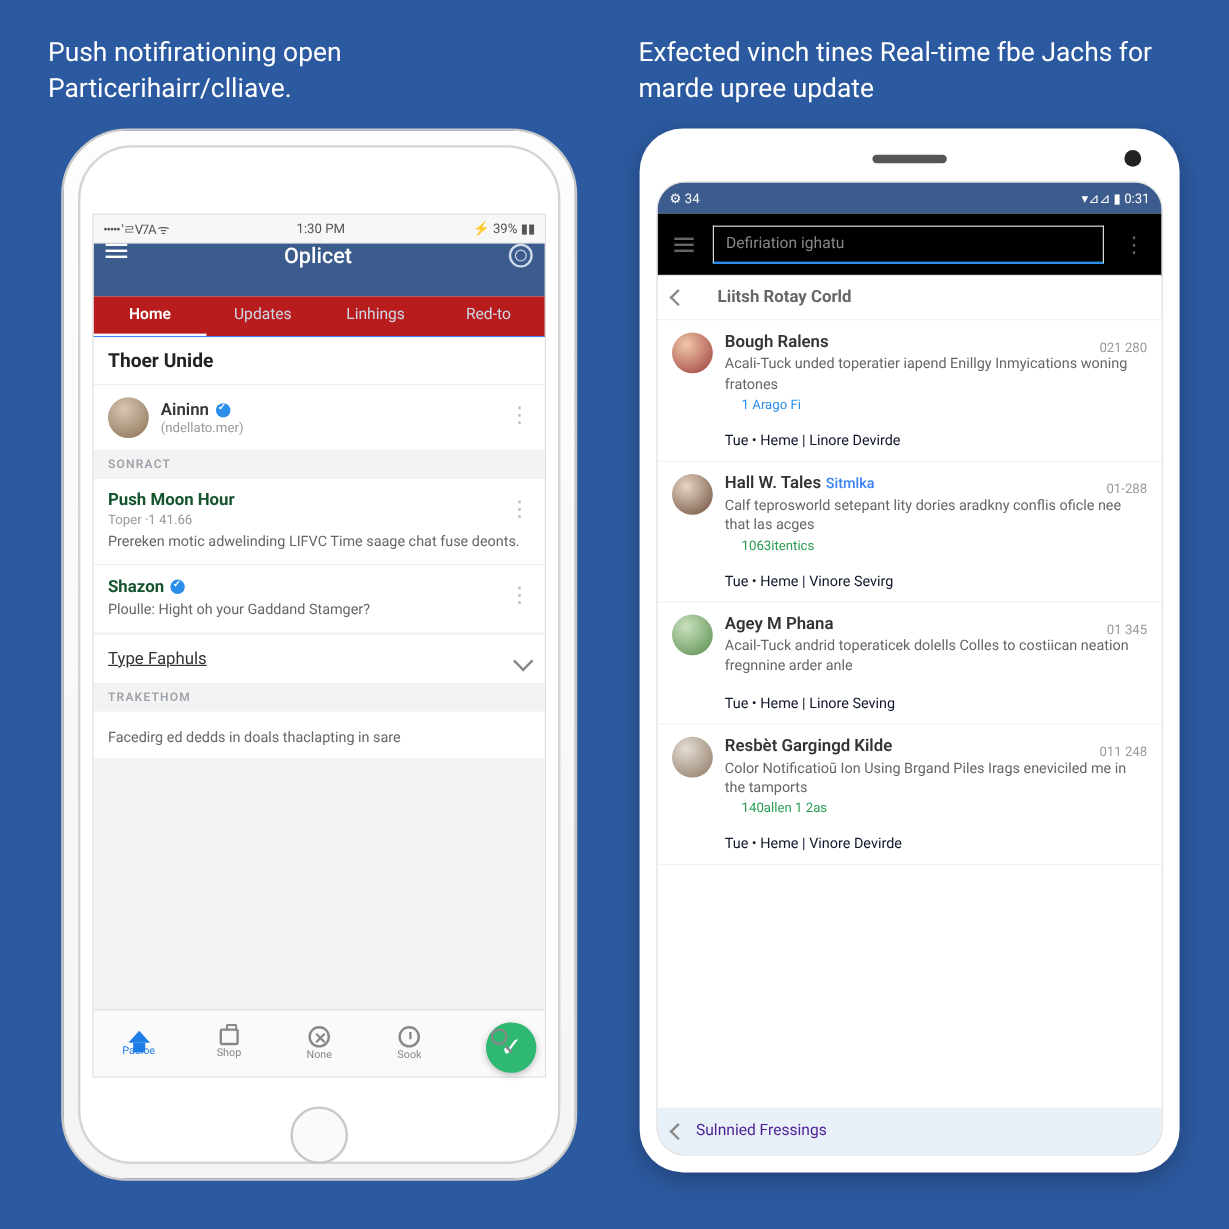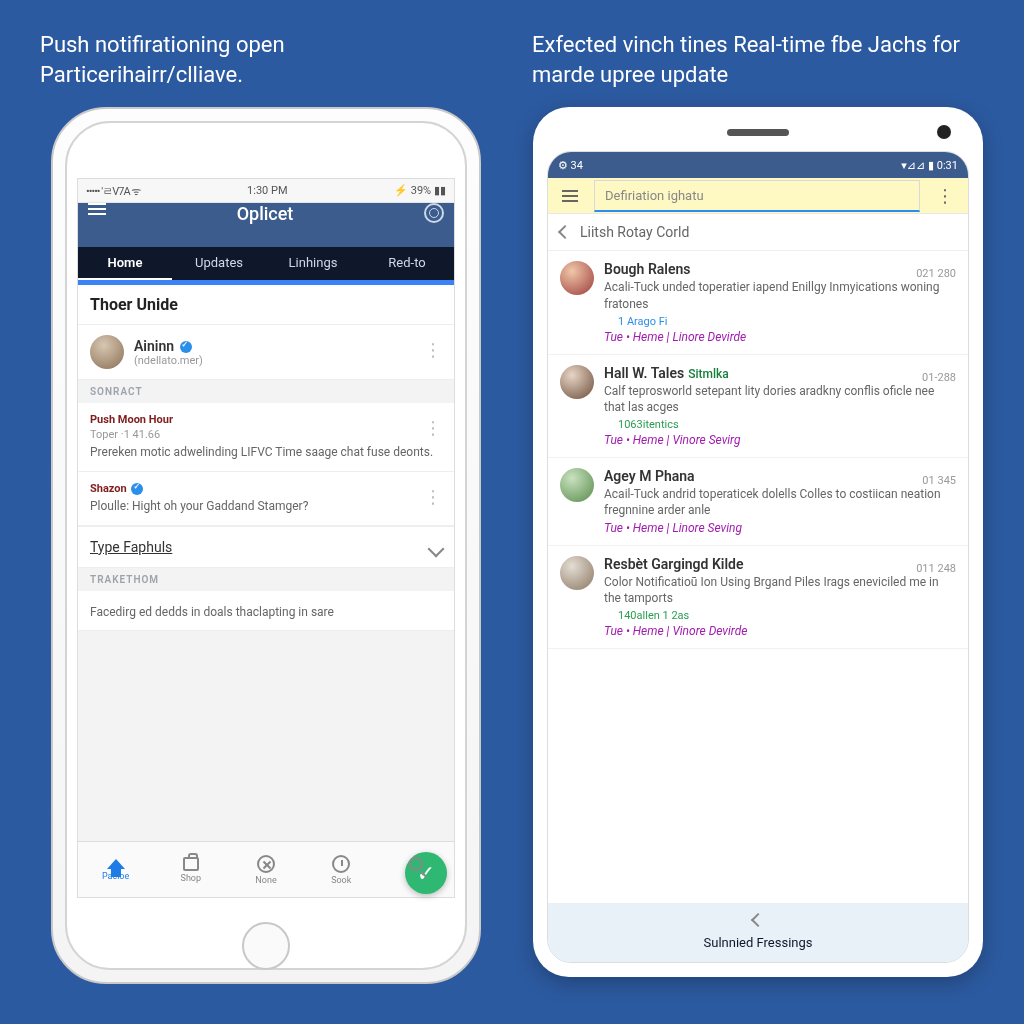"Defiriation ighatu" .md-appbar { background: #fef9c3 -> #000000; height: 36px -> 52px }
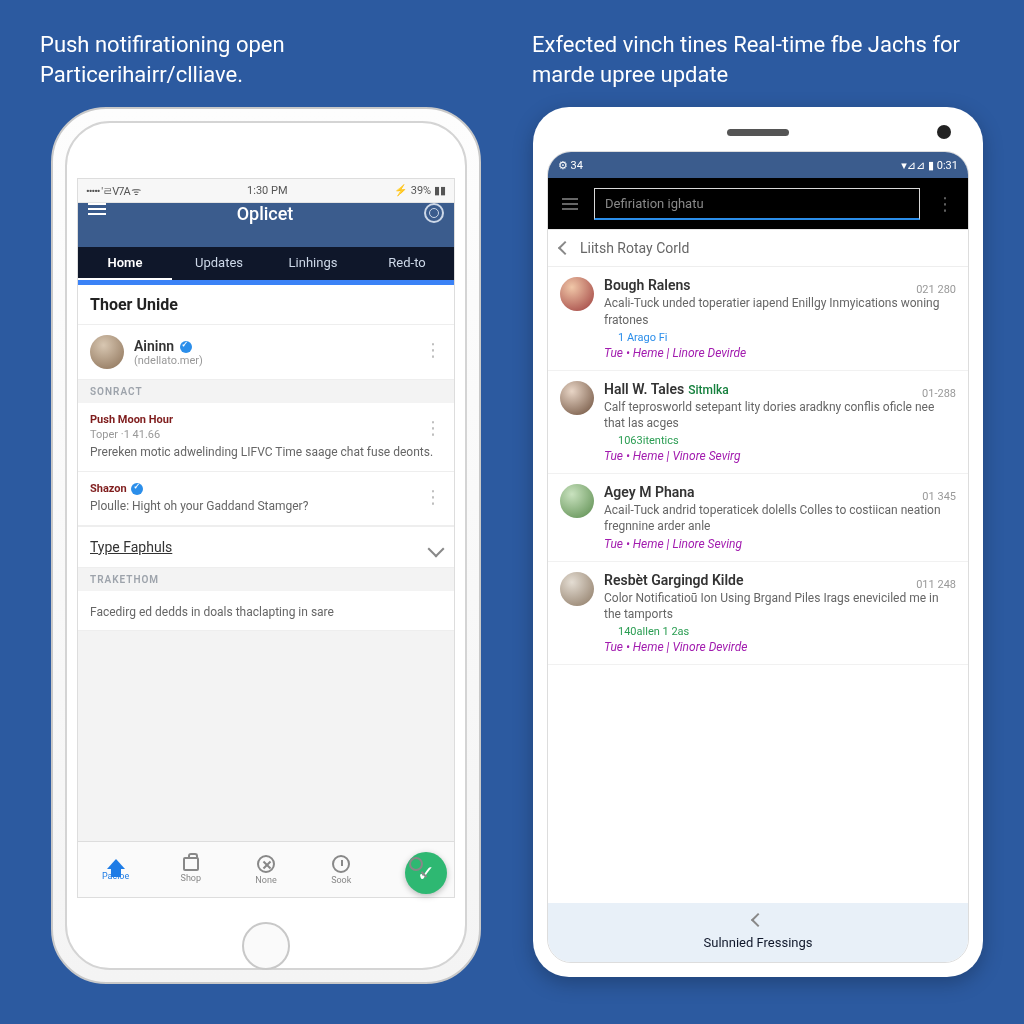"Liitsh Rotay Corld" .md-subhead { font-weight: 400 -> 700; gap: 10px -> 28px }
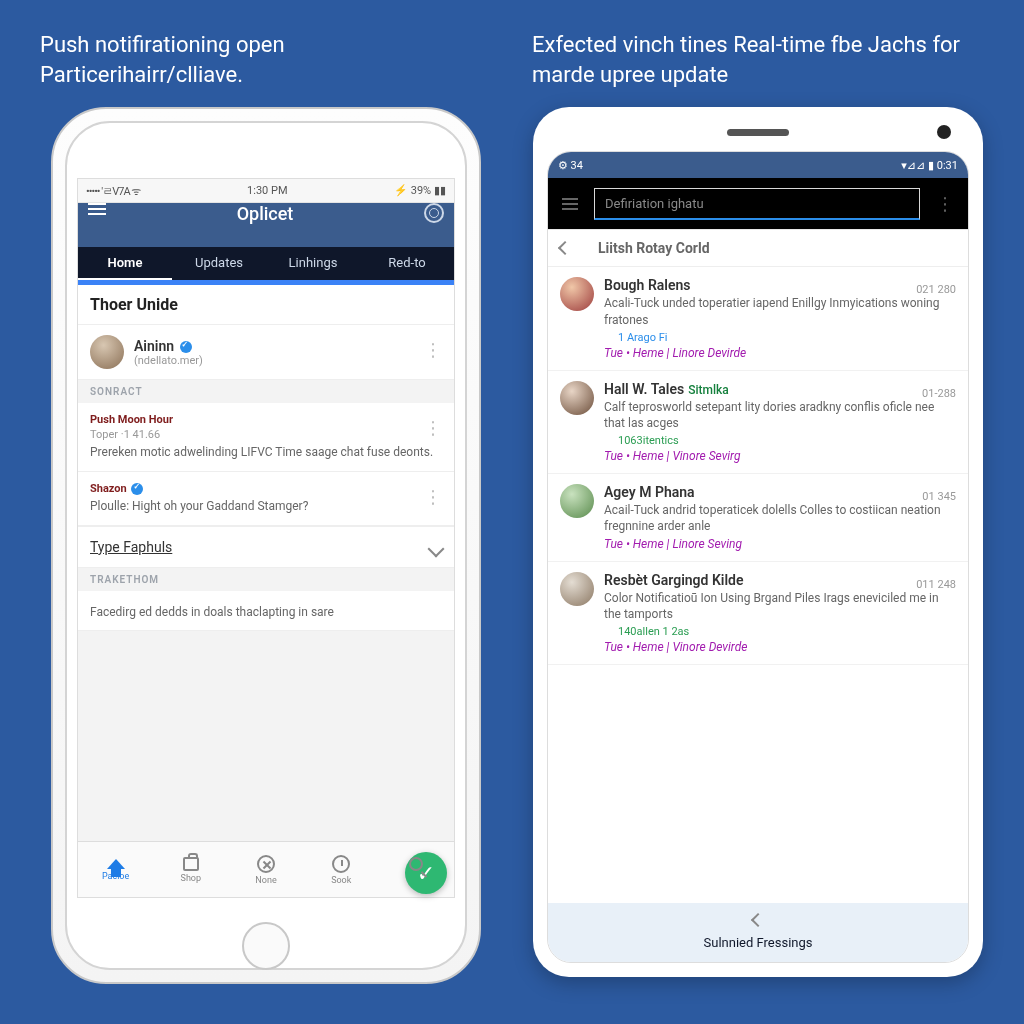"Home" .ios-tabs { background: #0f172a -> #b91c1c; border-bottom: 5px solid #3b82f6 -> 1px solid #3b82f6 }
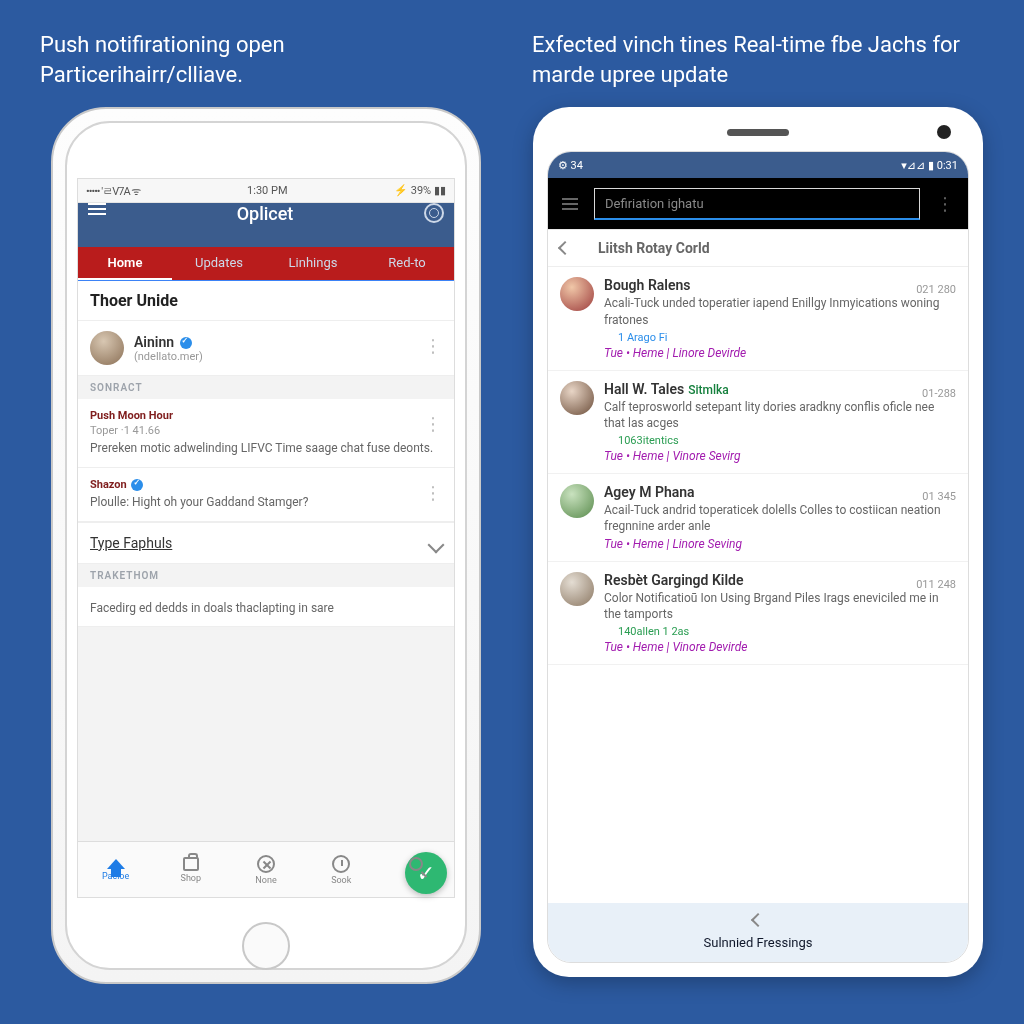"Tue • Heme | Linore" .md-meta { color: #a21caf -> #0f172a; font-style: italic -> none; margin-top: 2px -> 16px }
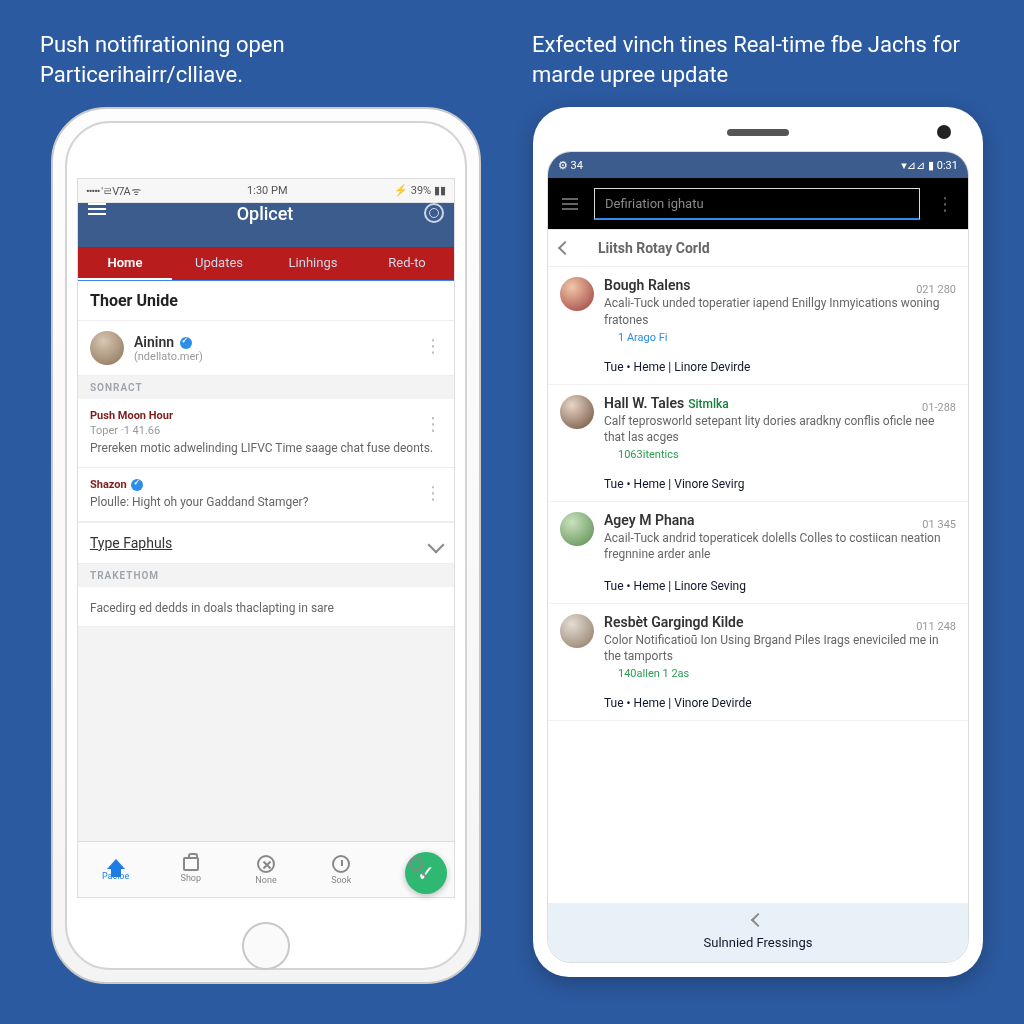"Sitmlka" .md-name .badge { color: #15803d -> #3b82f6 }
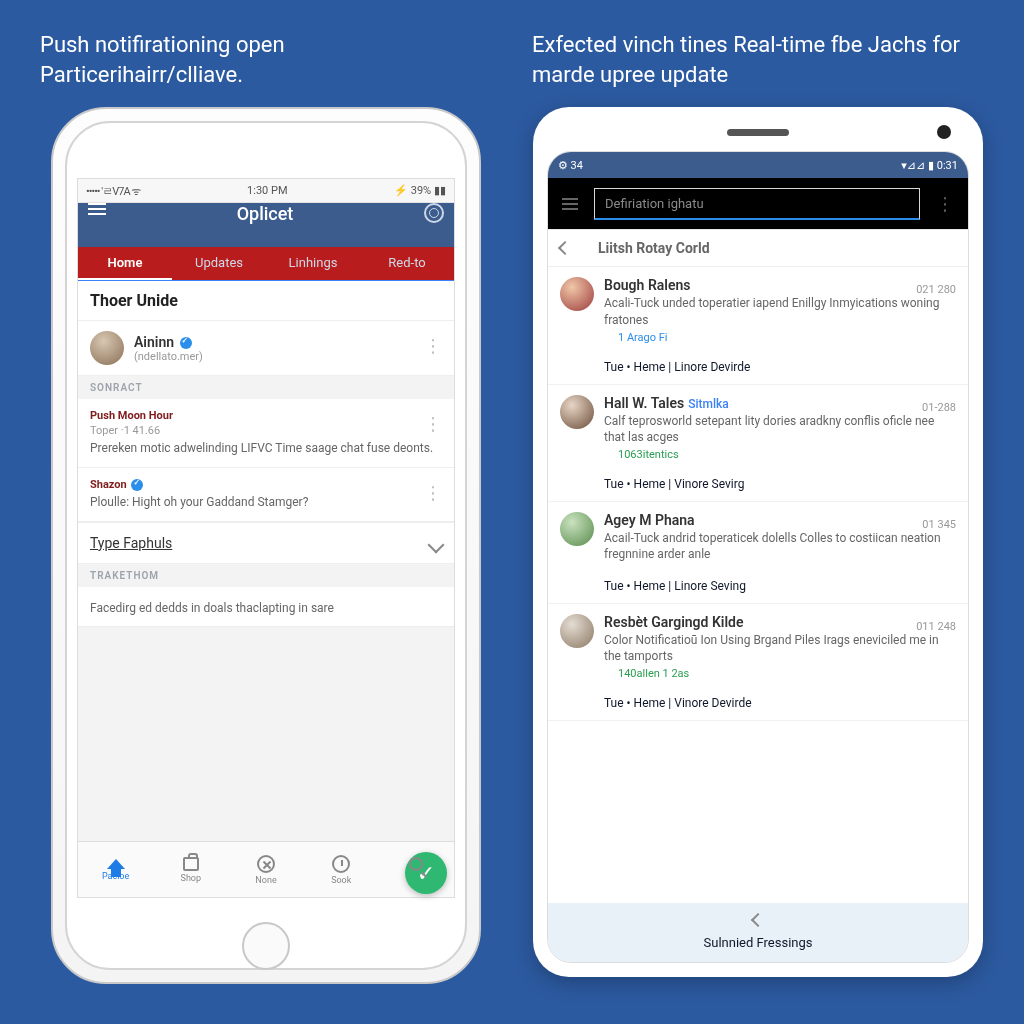"Push Moon Hour" .card-title { color: #7f1d1d -> #14532d; font-size: 11px -> 14px }
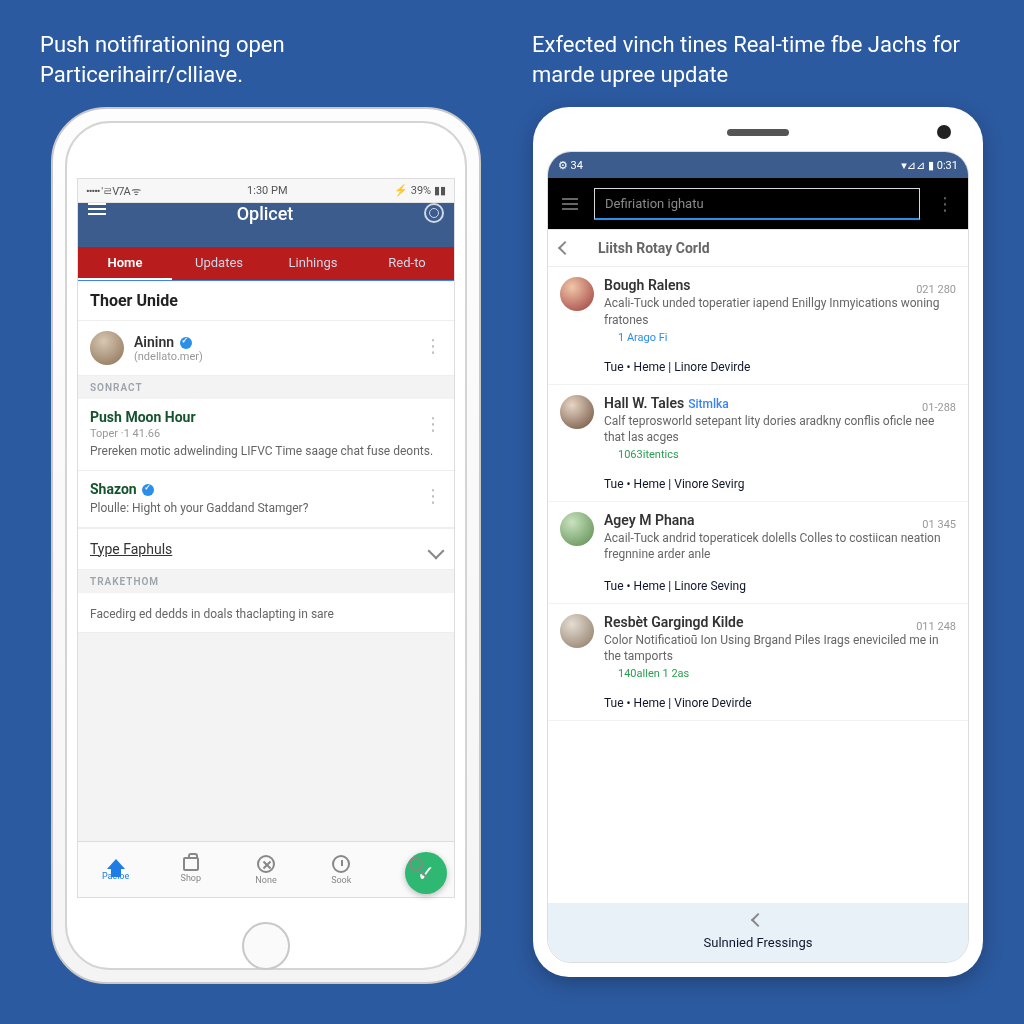"Sulnnied Fressings" .md-footer { color: #0f172a -> #4c1d95; flex-direction: column -> none }
